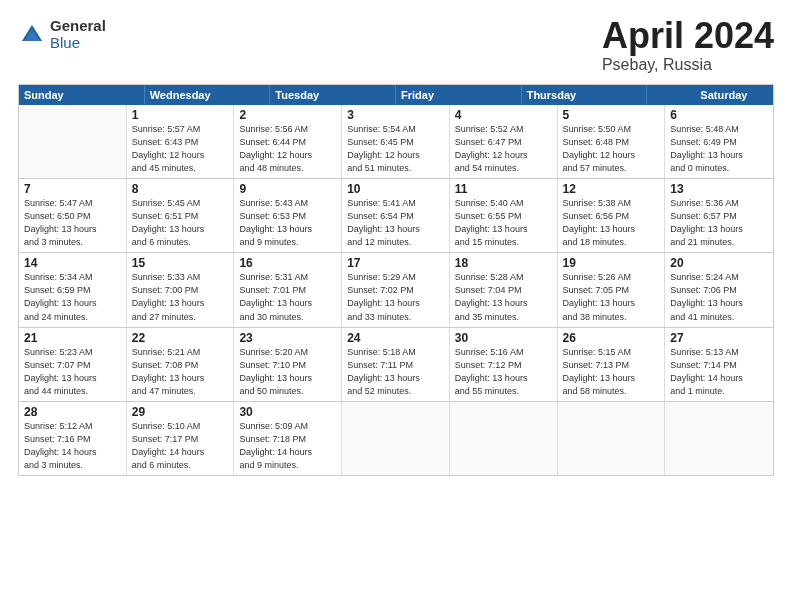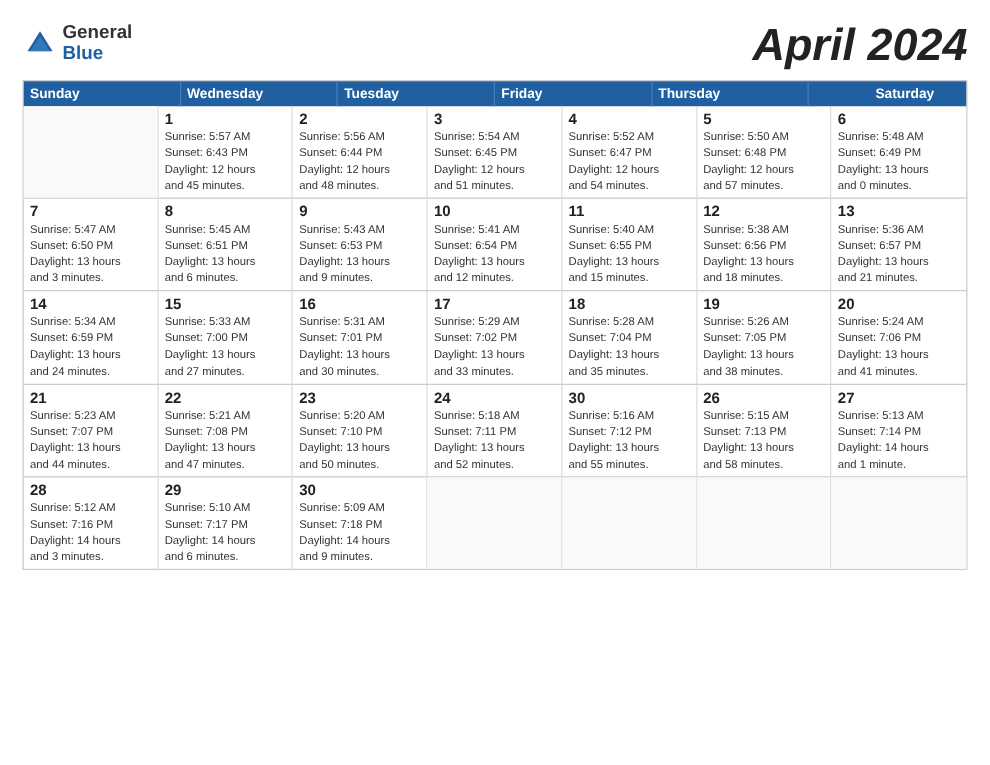"Blue" .logo-blue { font-weight: bold -> normal }
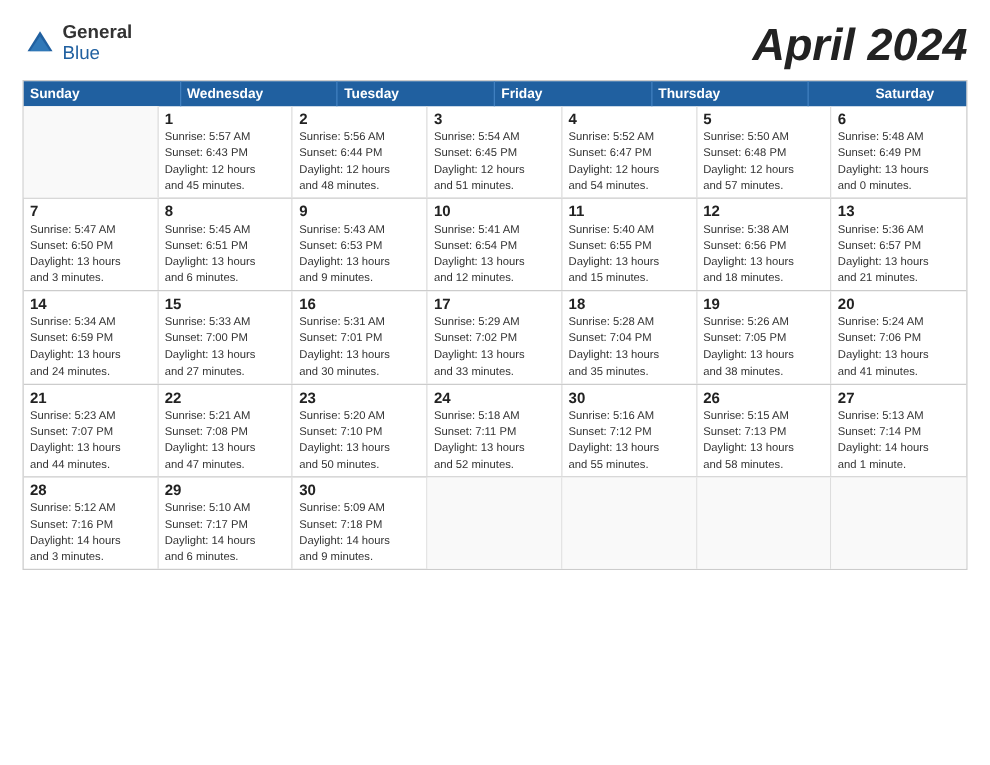"April 2024" .title-block { font-style: italic -> none }
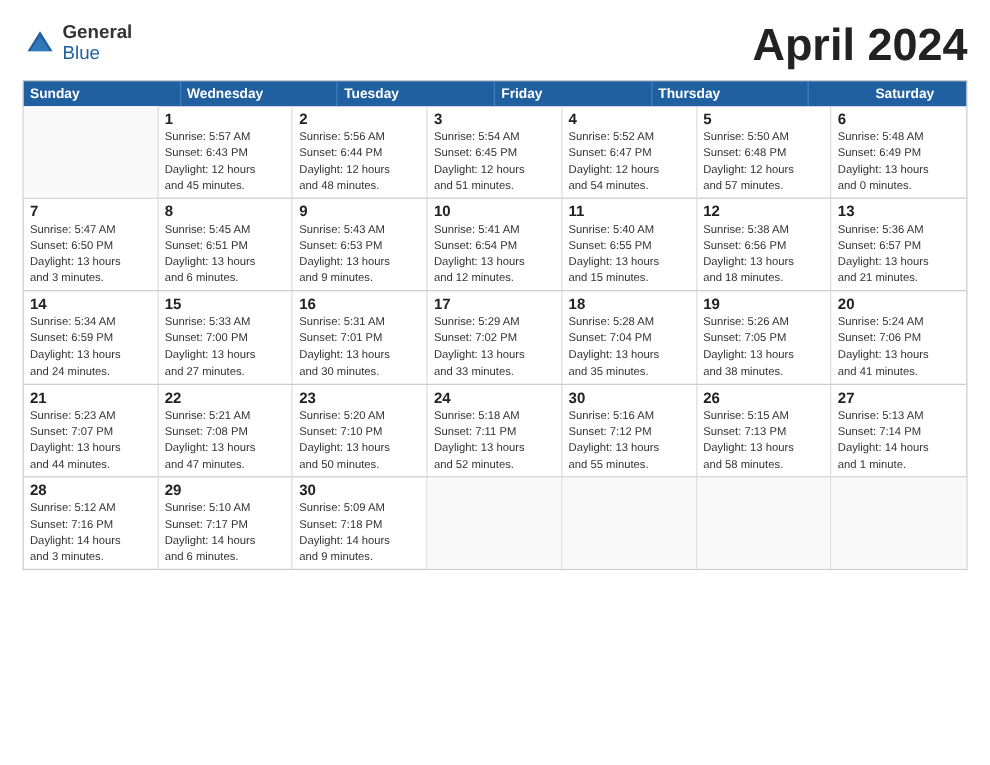"Psebay, Russia" div.title-location { html: none -> <div>Psebay, Russia</div> }
